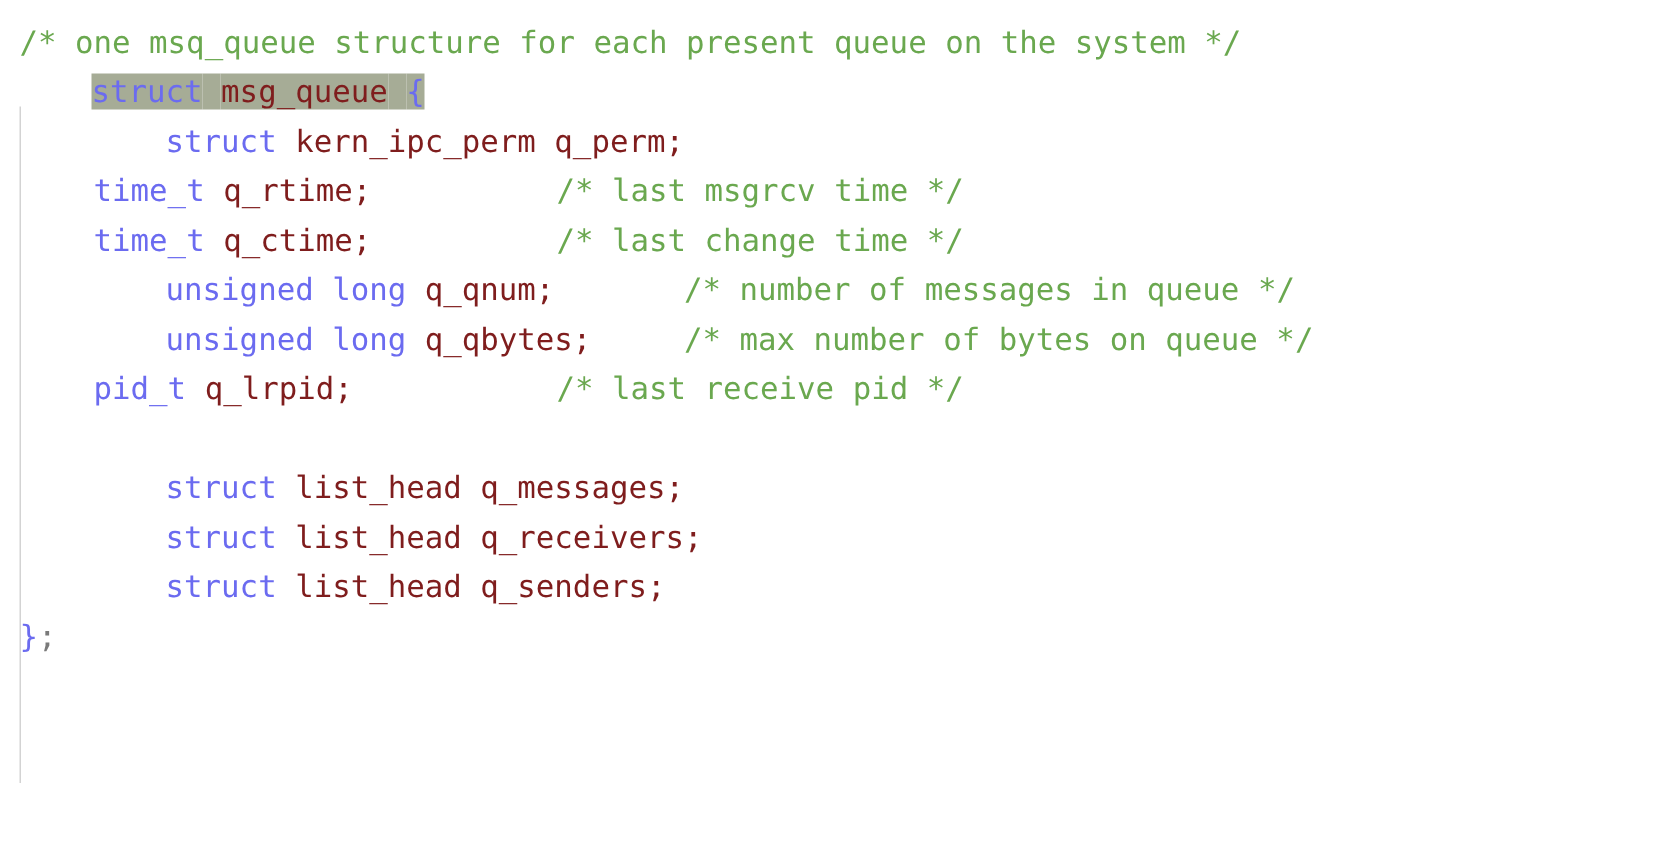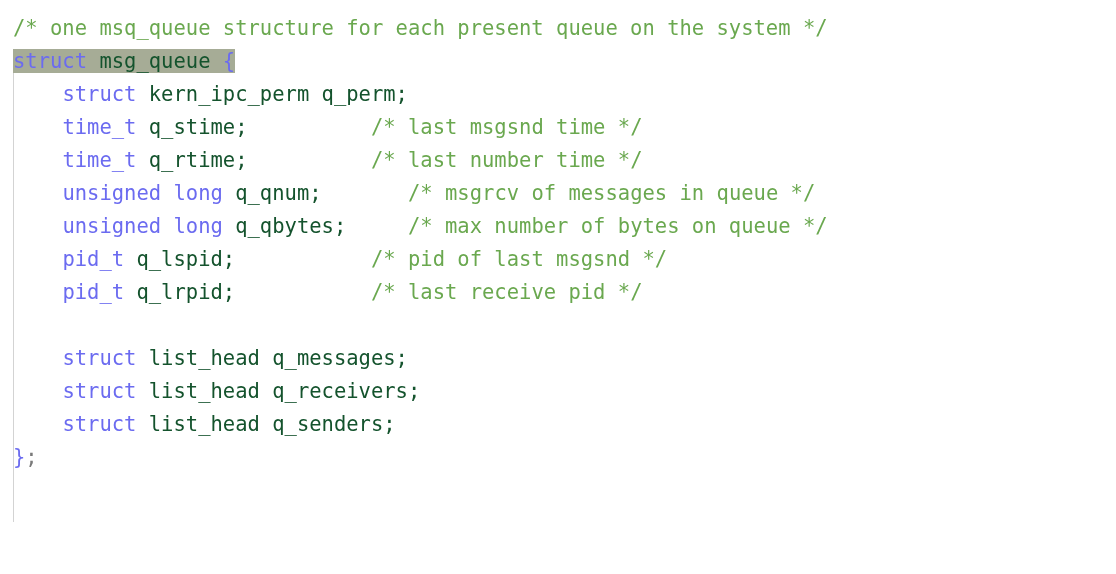"struct" .tok-keyword { margin-left: none -> 48px }
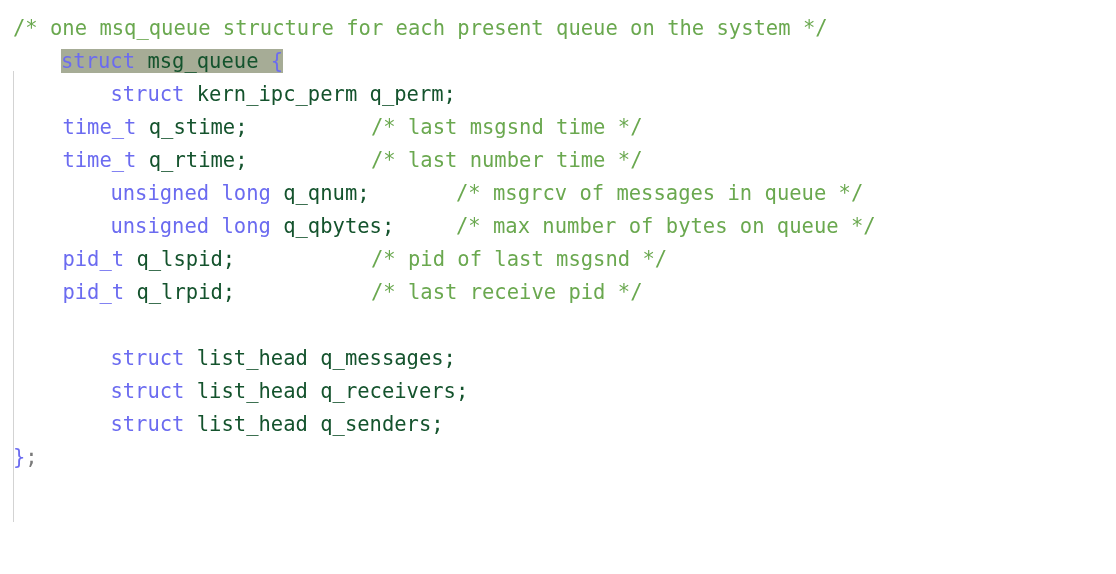"msg_queue" .tok-ident { color: #14532d -> #7f1d1d }
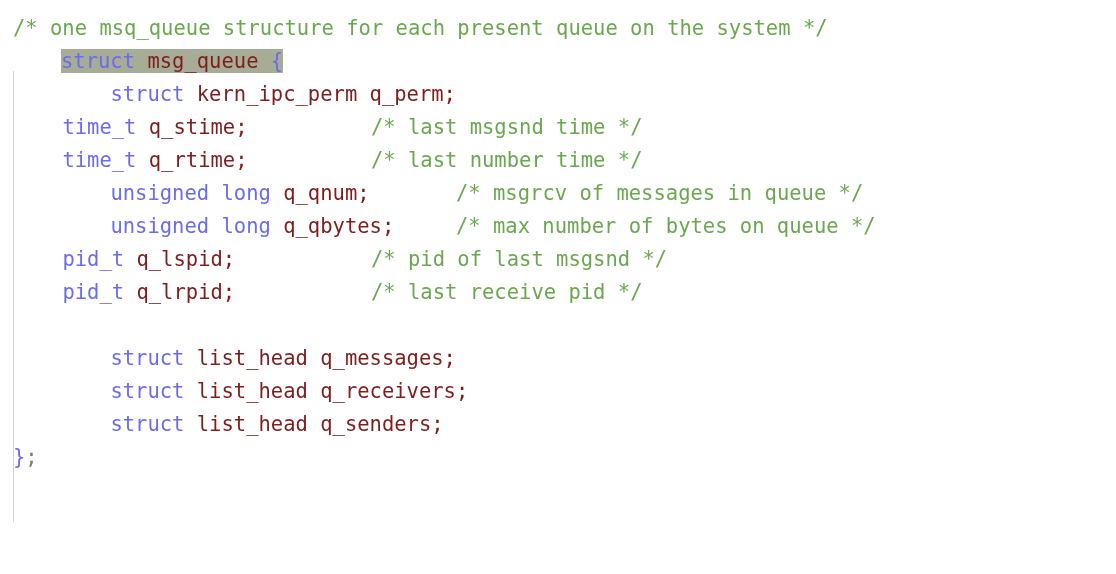"time_t q_stime; /* last msgsnd" div.code-line { html: <div><span> </span><span>time_t</span><span> q_stime;</span><span> </span><span>/* last msgsnd time */</span></div> -> none }
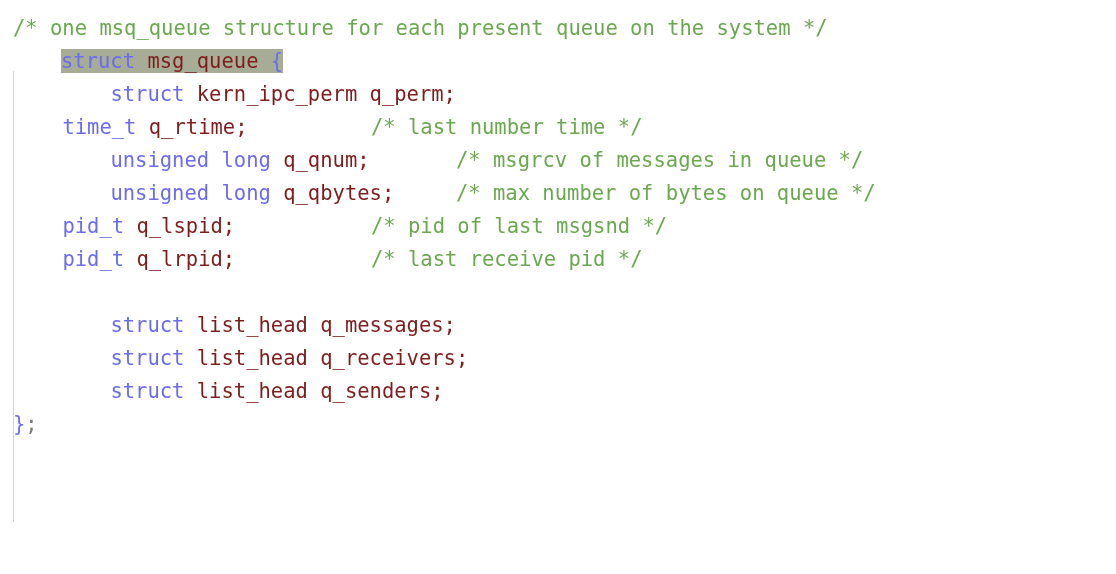"/* last number time */" span.seg { text: number -> msgrcv }
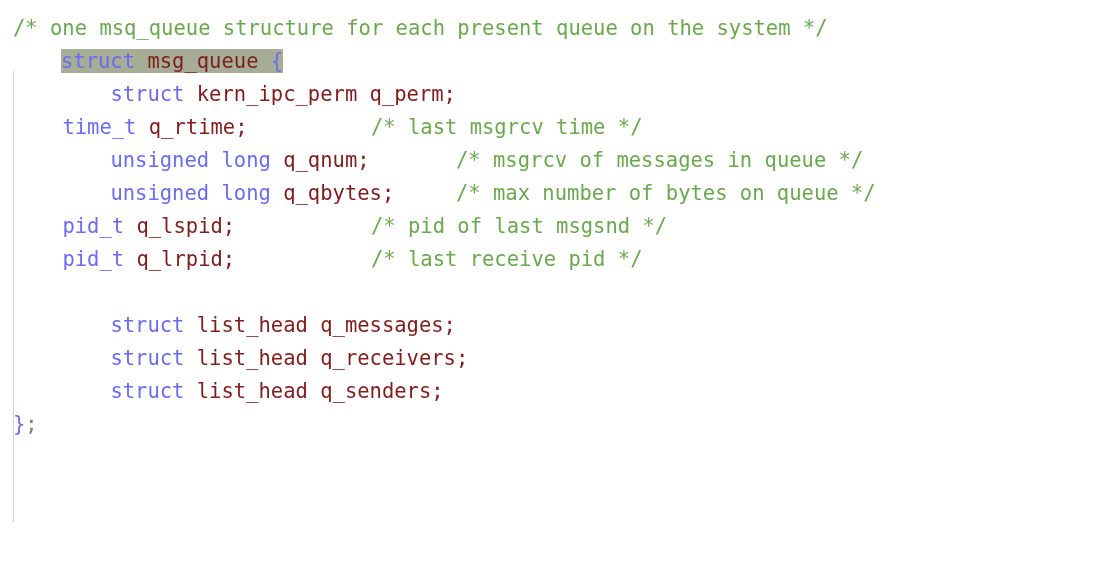"time_t q_ctime; /* last change" div.code-line { html: none -> <div><span> </span><span>time_t</span><span> q_ctime;</span><span> </span><span>/* last change time */</span></div> }
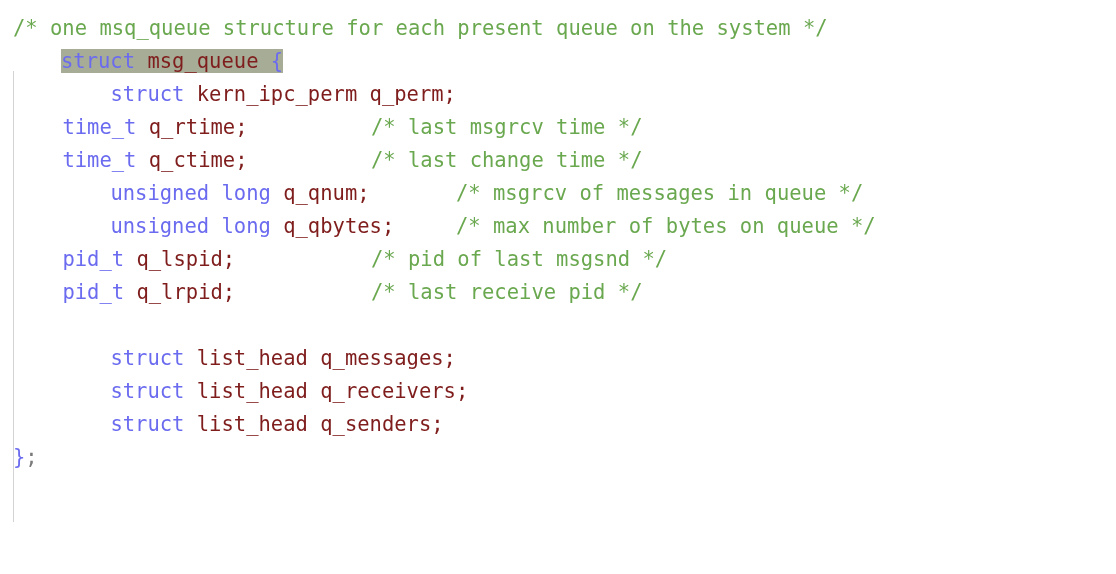"/* msgrcv of messages in" span.seg { text: msgrcv -> number }
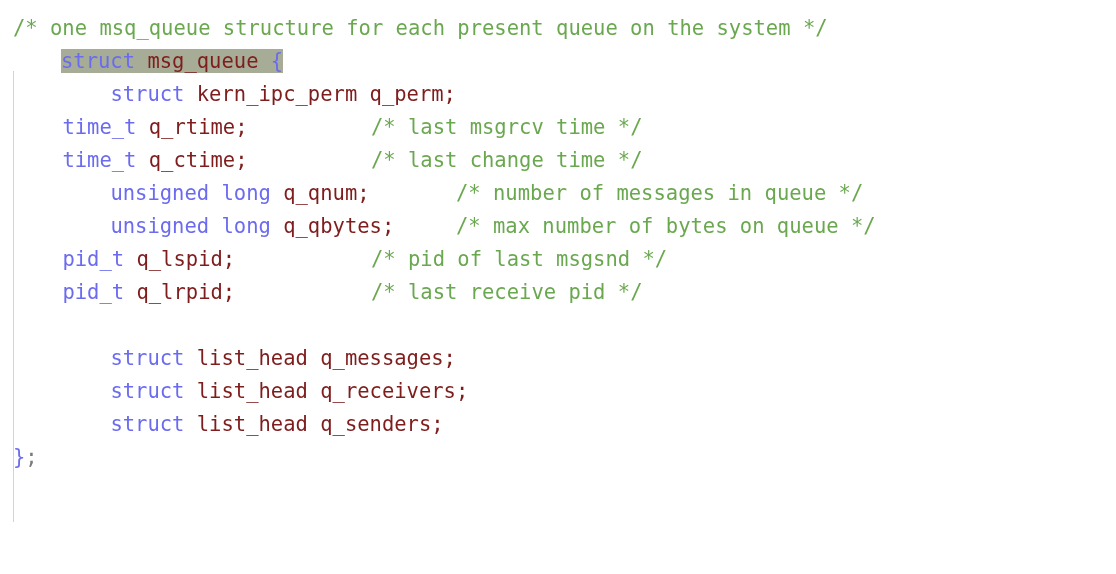"pid_t q_lspid; /* pid of" div.code-line { html: <div><span> </span><span>pid_t</span><span> q_lspid;</span><span> </span><span>/* pid of last msgsnd */</span></div> -> none }
